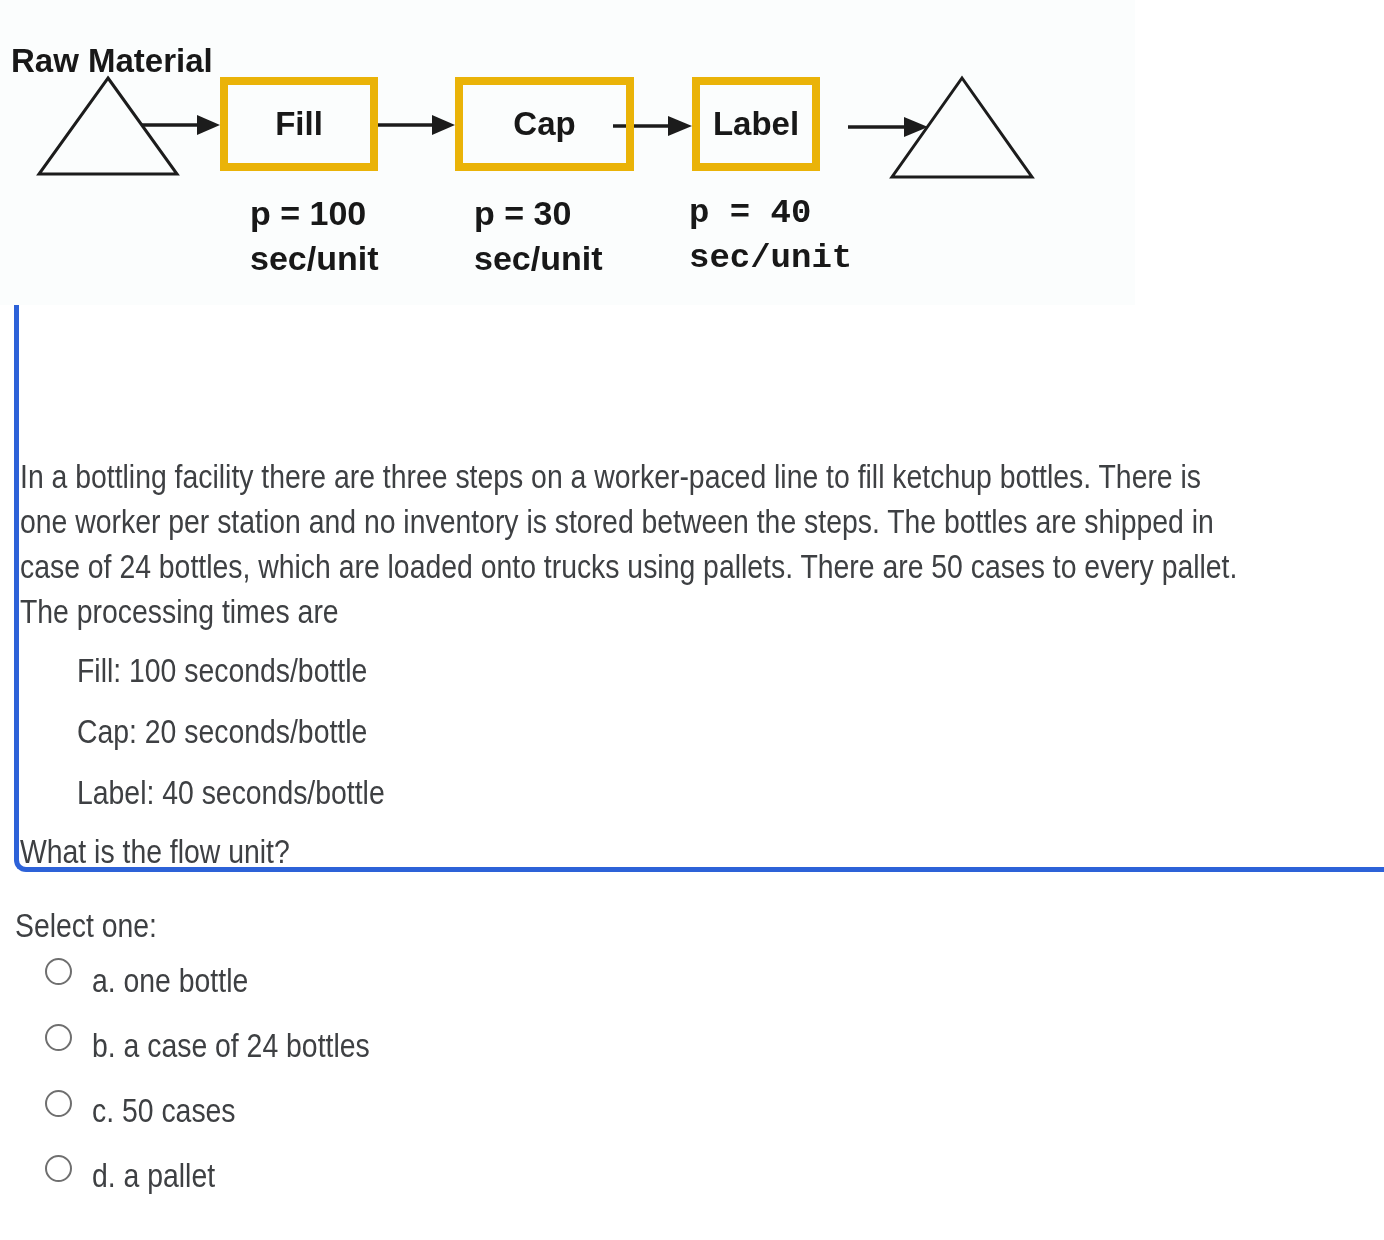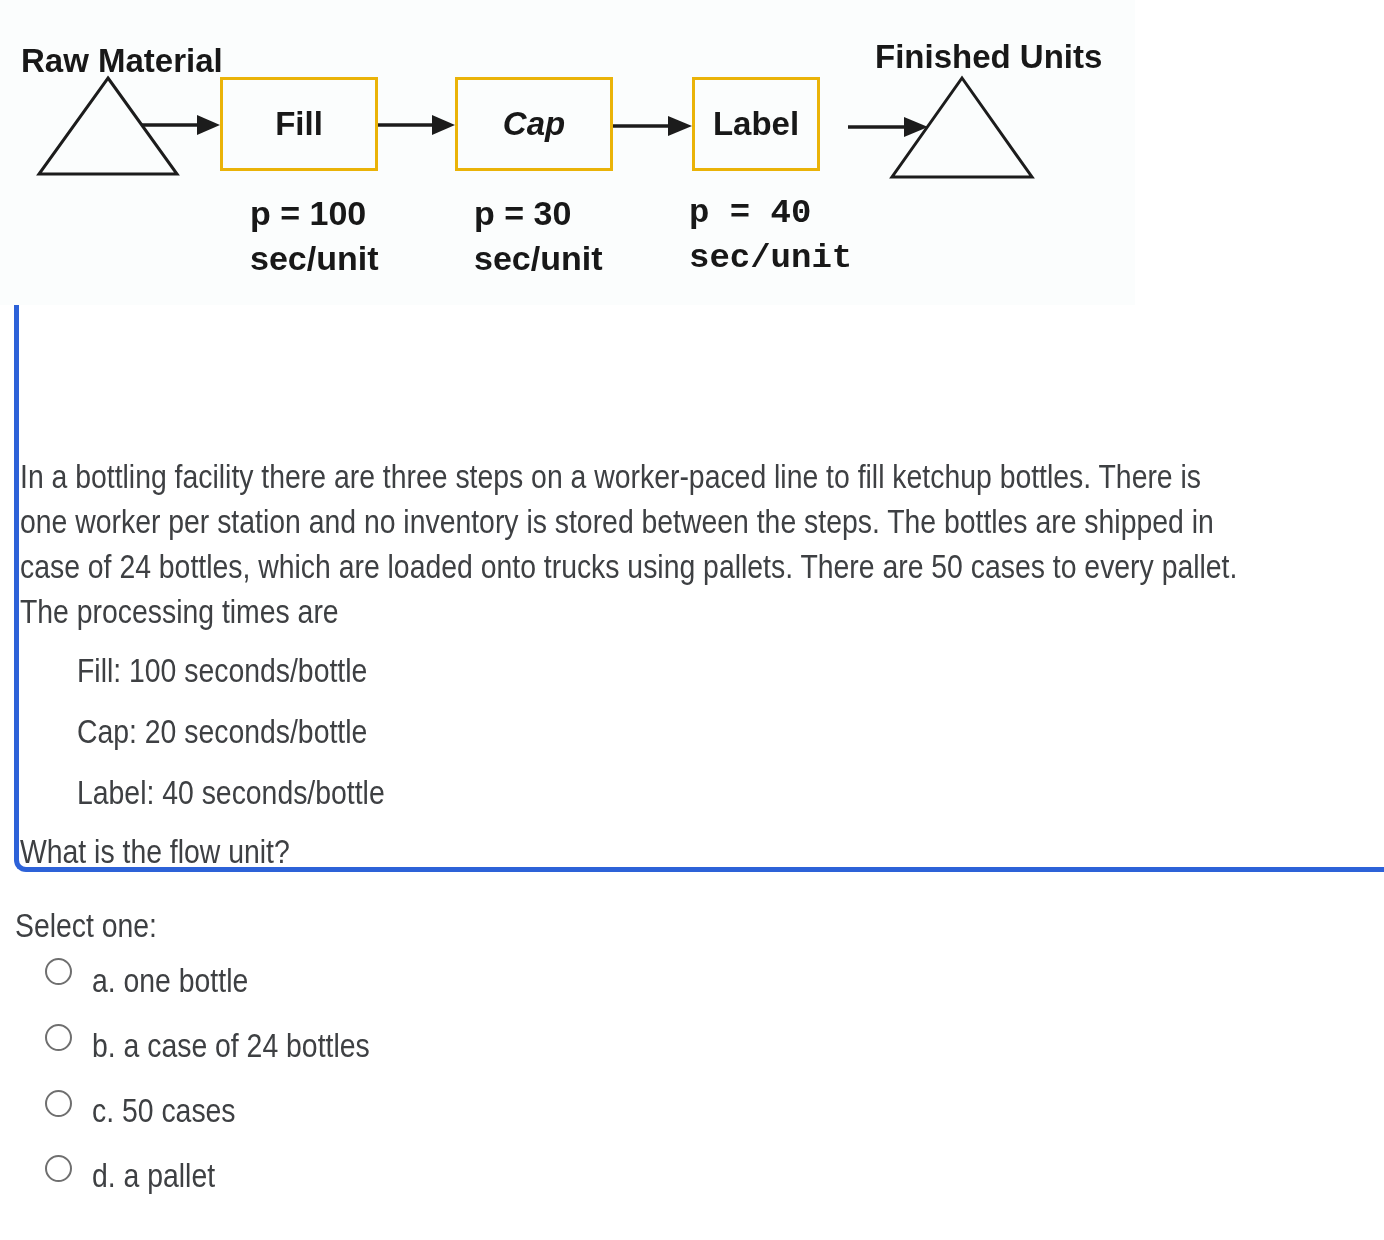"Raw Material" div.dg-label { left: 21px -> 11px }
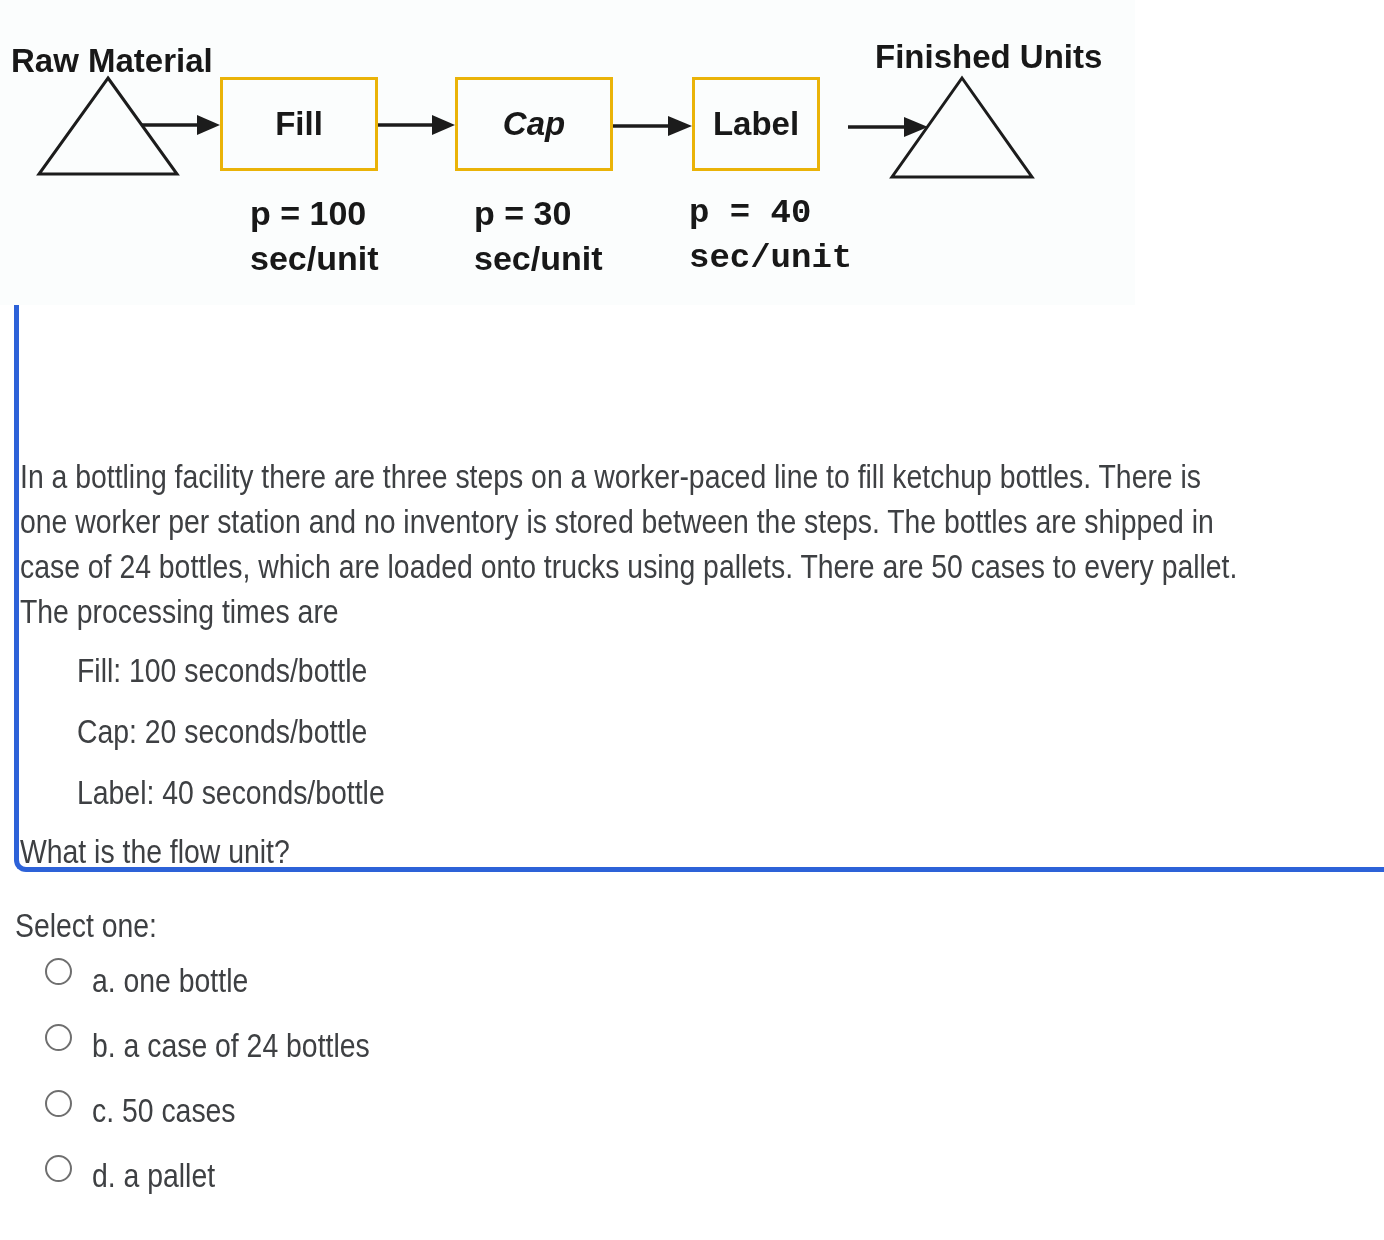"Finished Units" div.dg-label { html: <div>Finished Units</div> -> none }
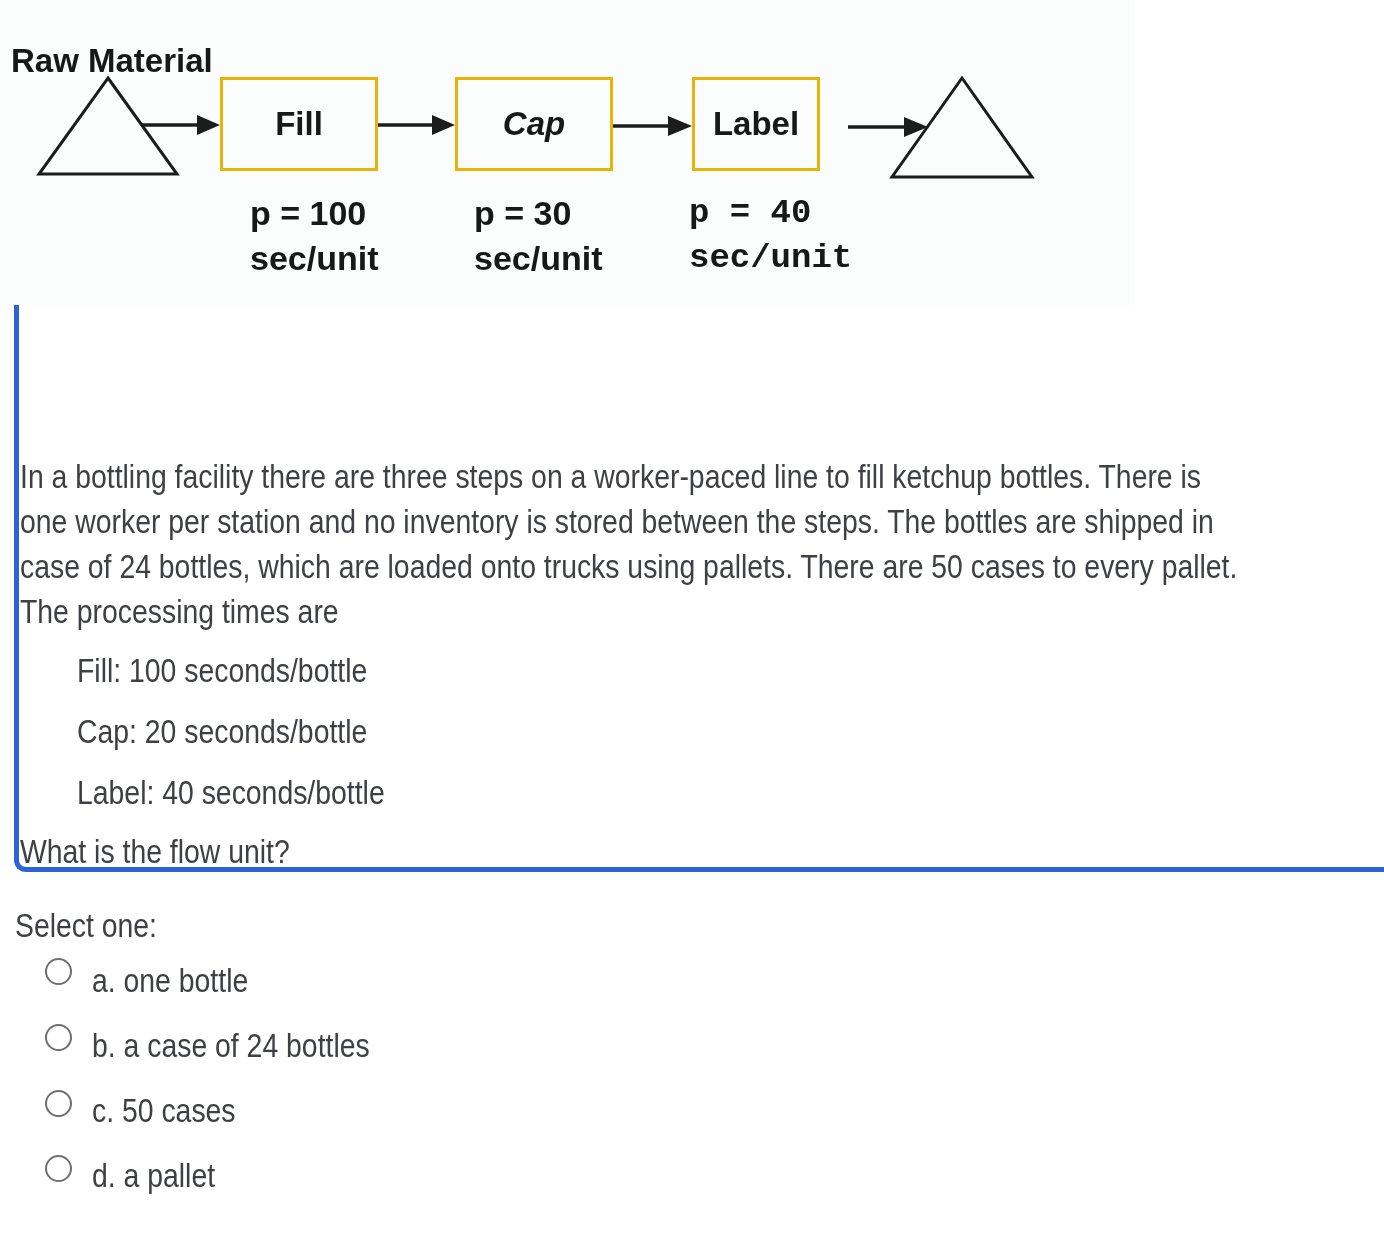"Fill" .dg-box { border: 3px solid #eab308 -> 8px solid #eab308 }
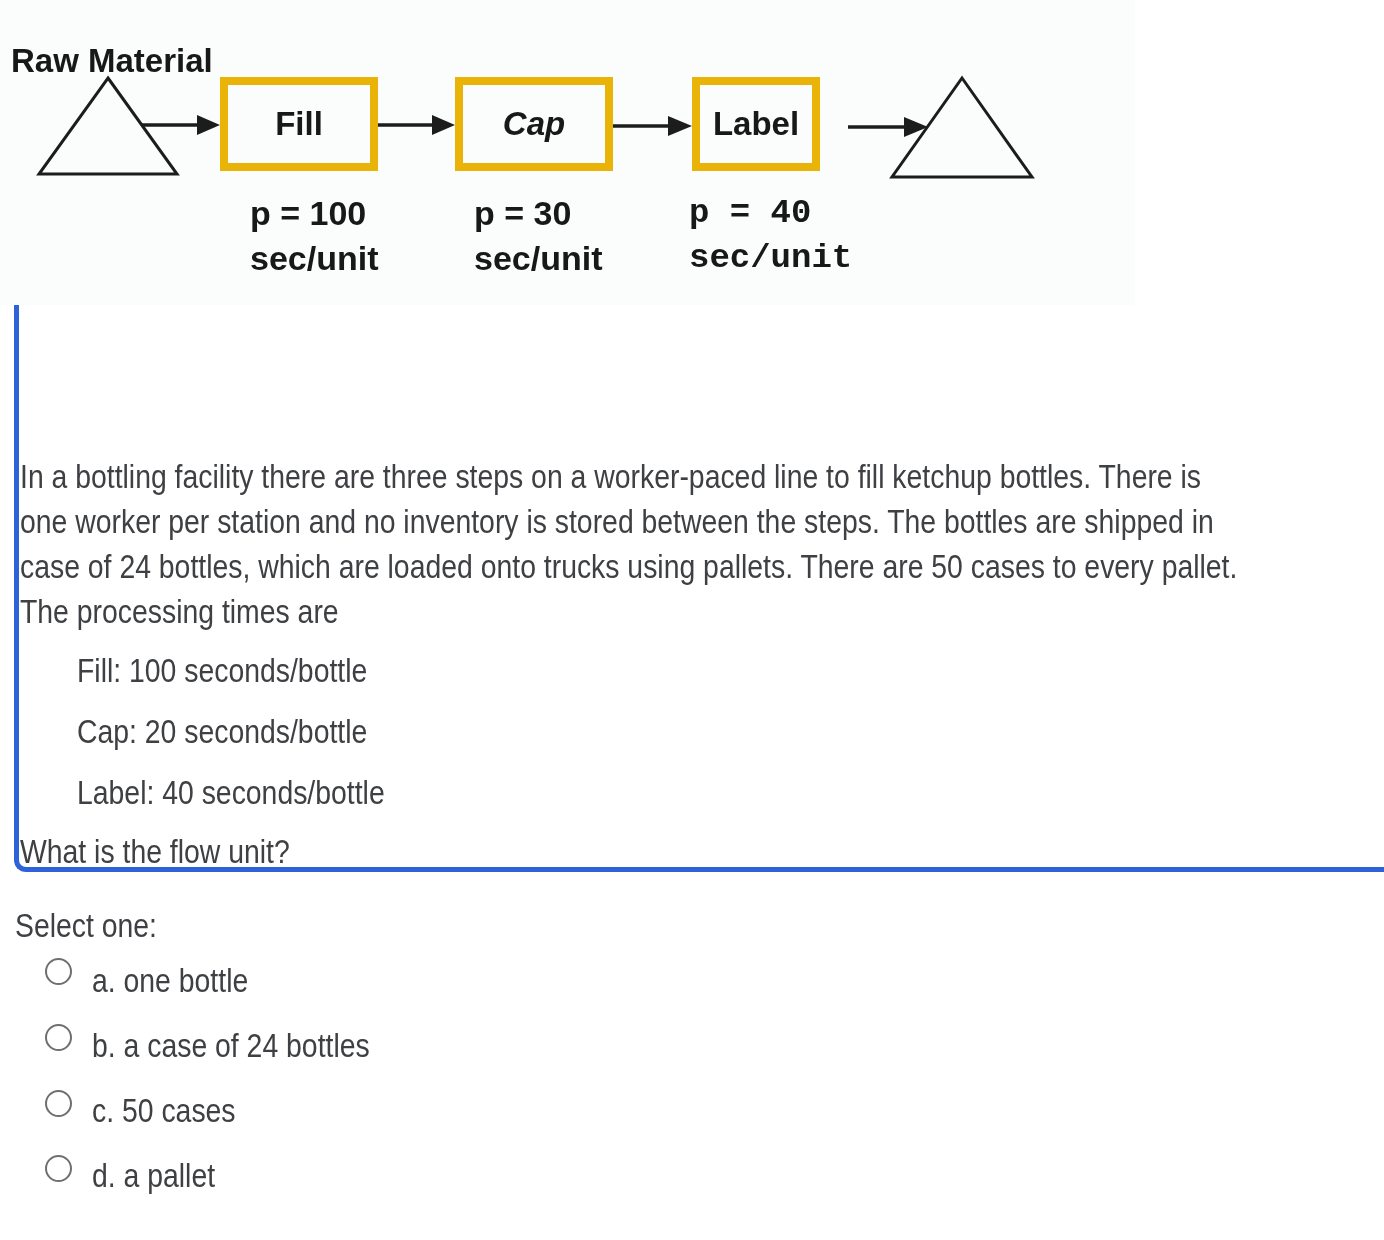"Cap" div.dg-box { font-style: italic -> none; width: 158px -> 179px }
